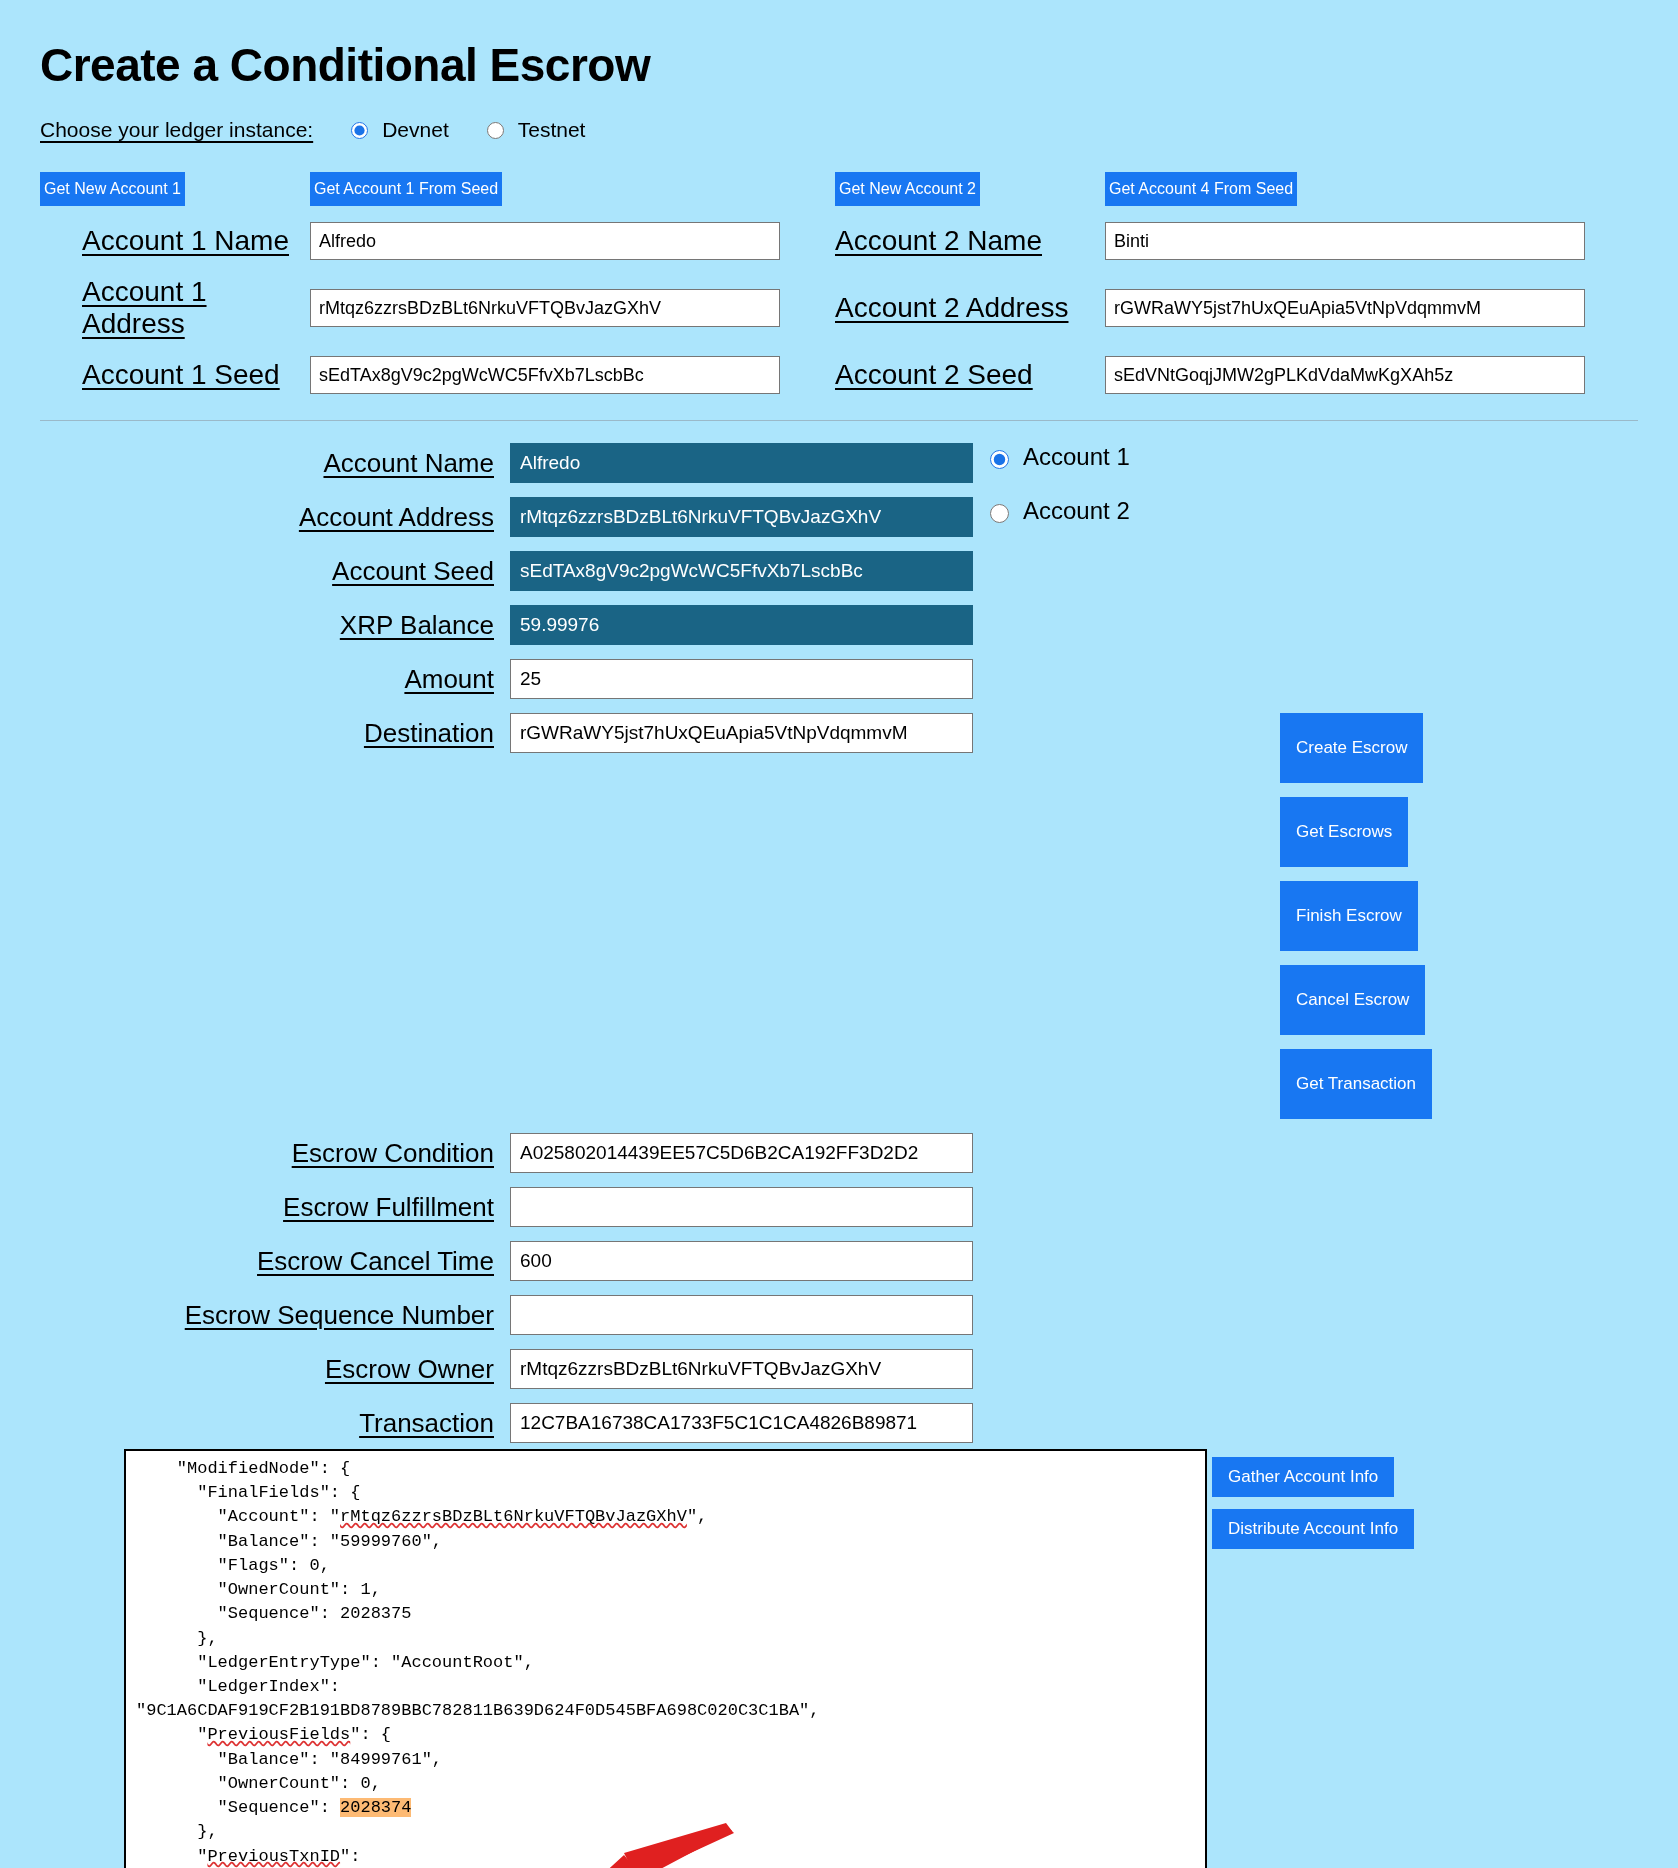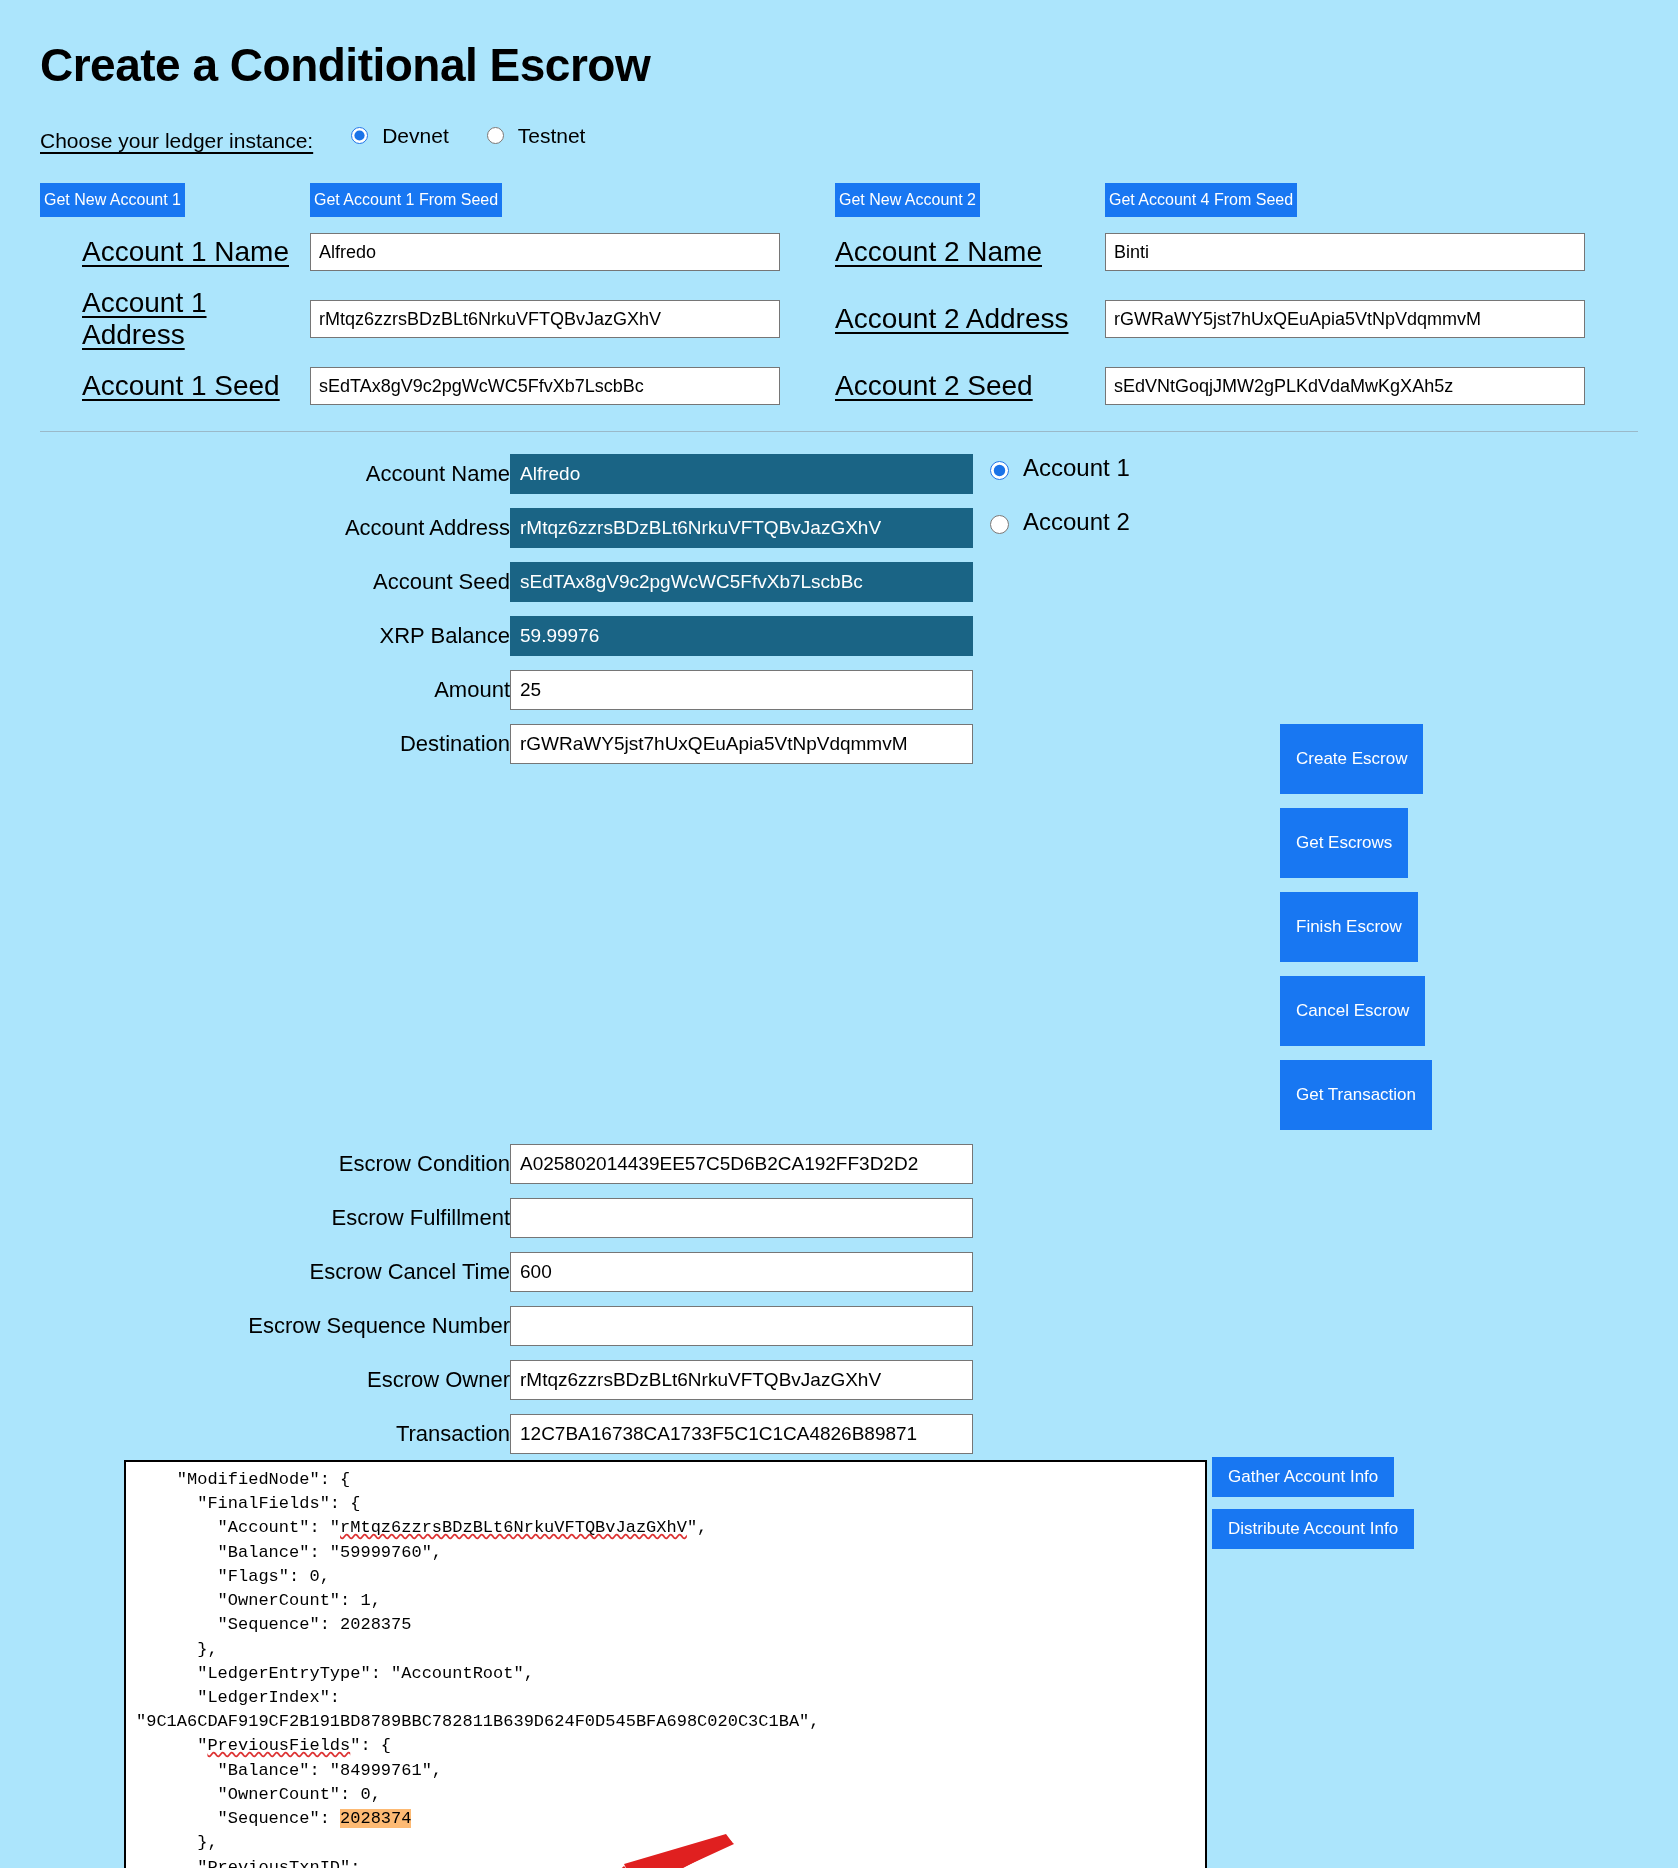"Choose your ledger instance:" .u { margin-top: 11px -> none }
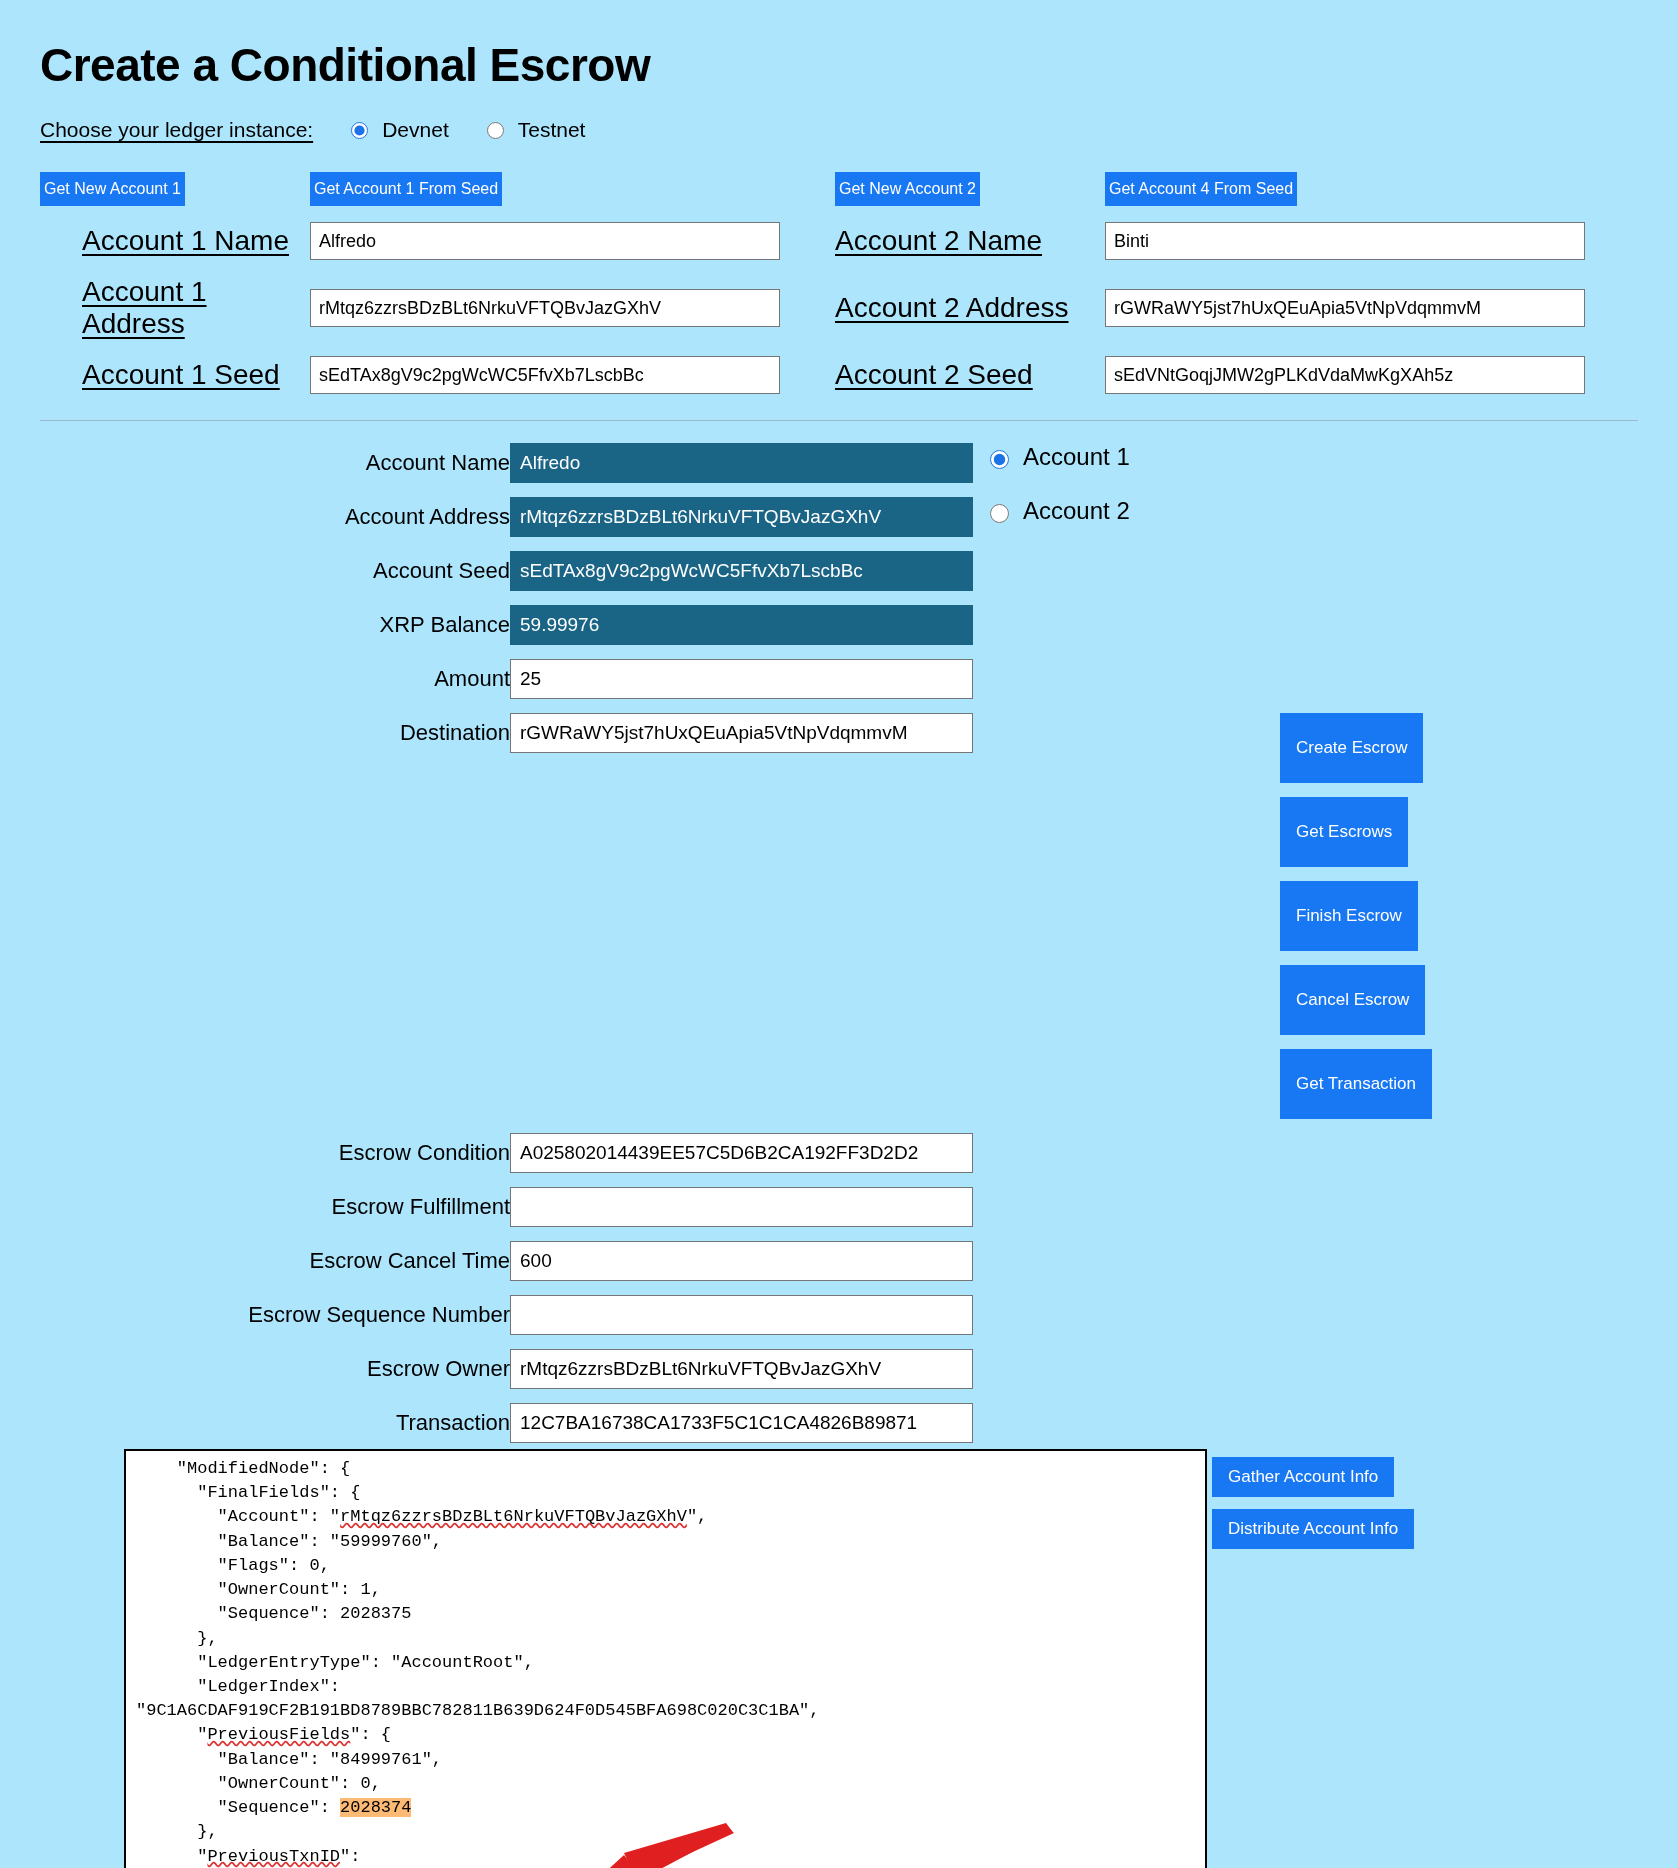"Account Name" .main-form .flabel { font-size: 22px -> 26px; padding-right: none -> 16px; text-decoration: none -> underline }
